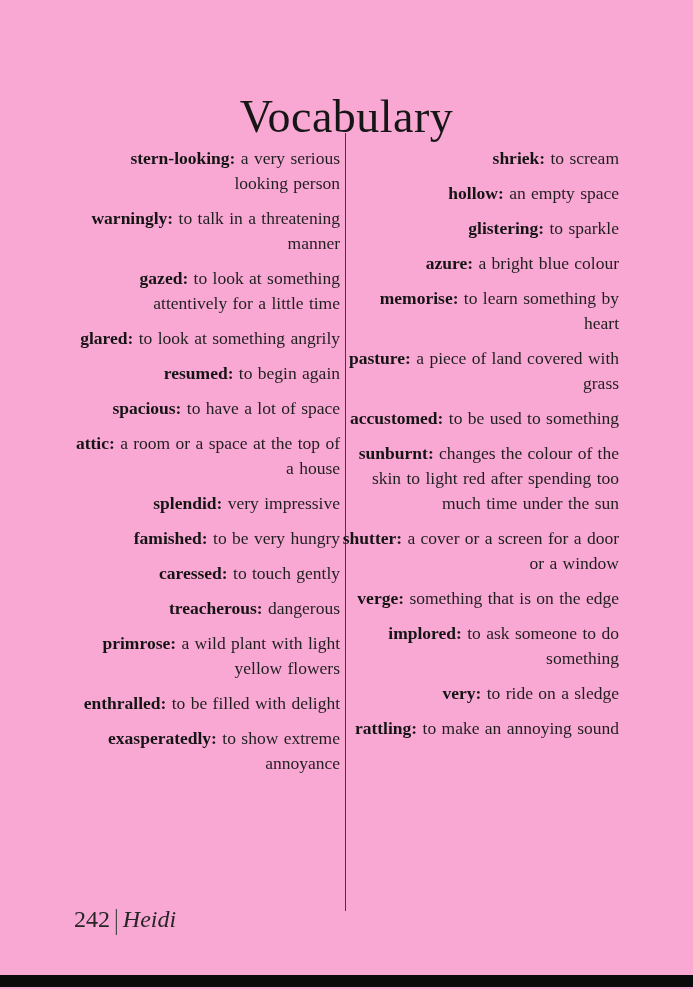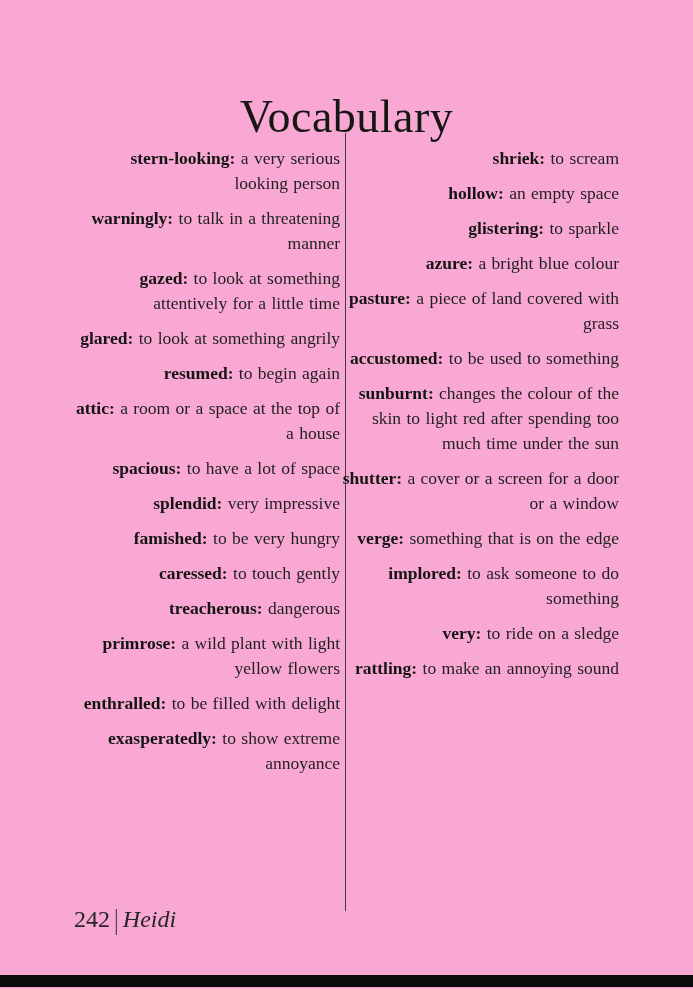"memorise: to learn something by" p.entry { html: none -> <p><span>memorise:</span> <span>to learn something by heart</span></p> }
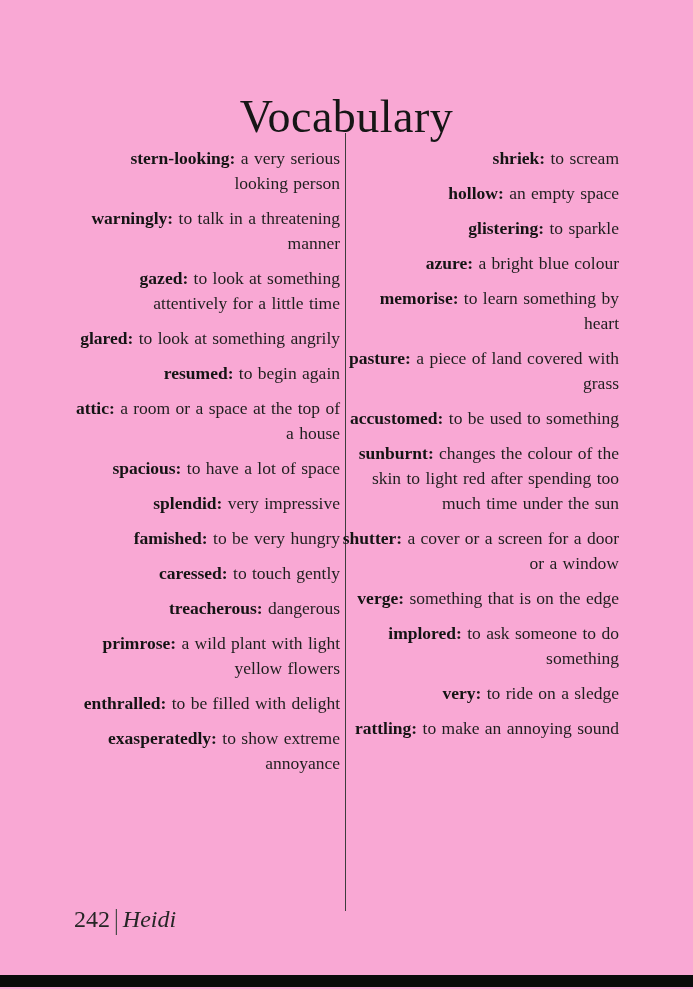"attic: a room or a" p.entry { order: before "spacious: to have a lot" -> after "spacious: to have a lot" }
